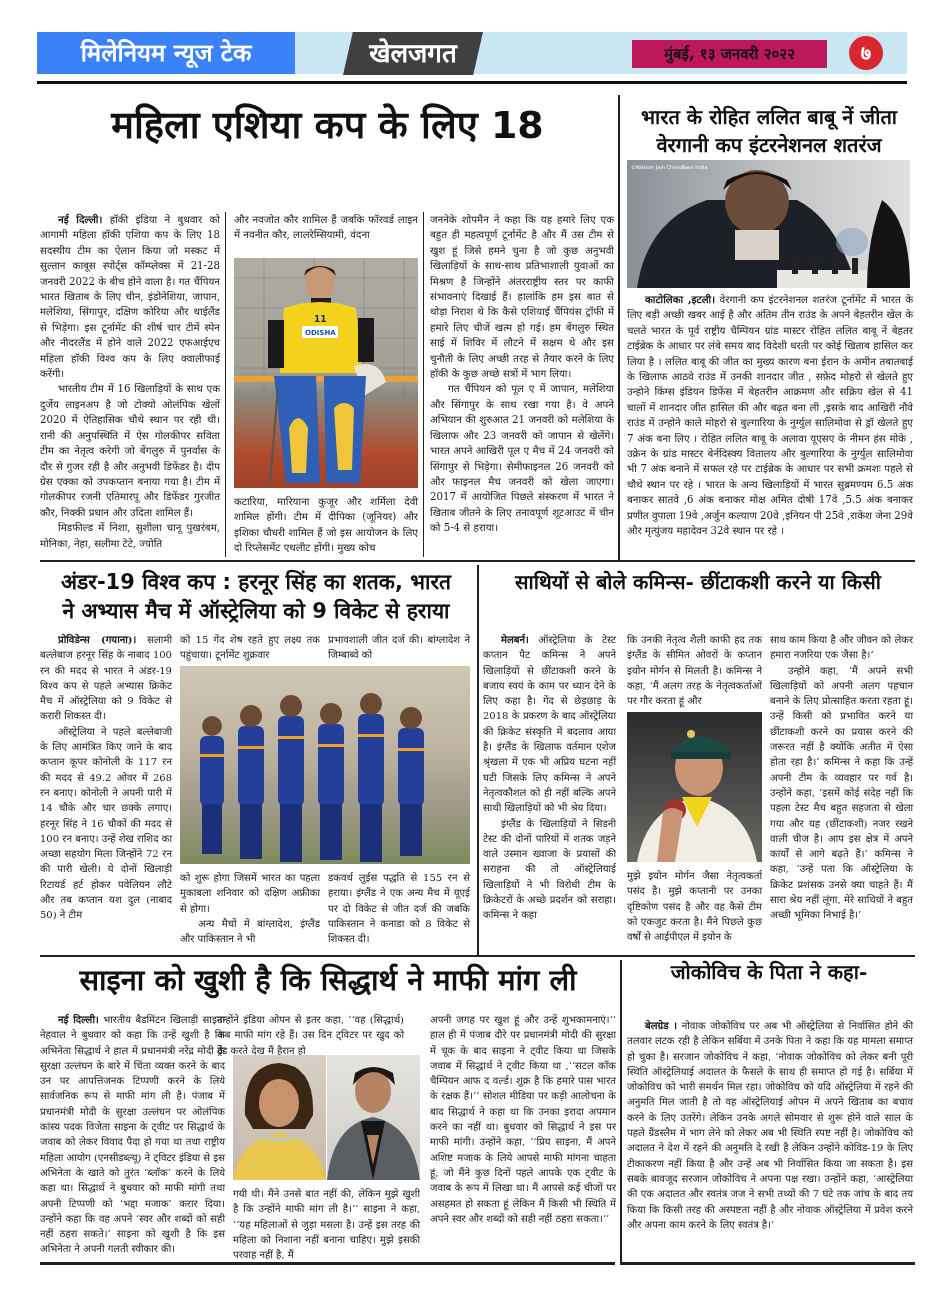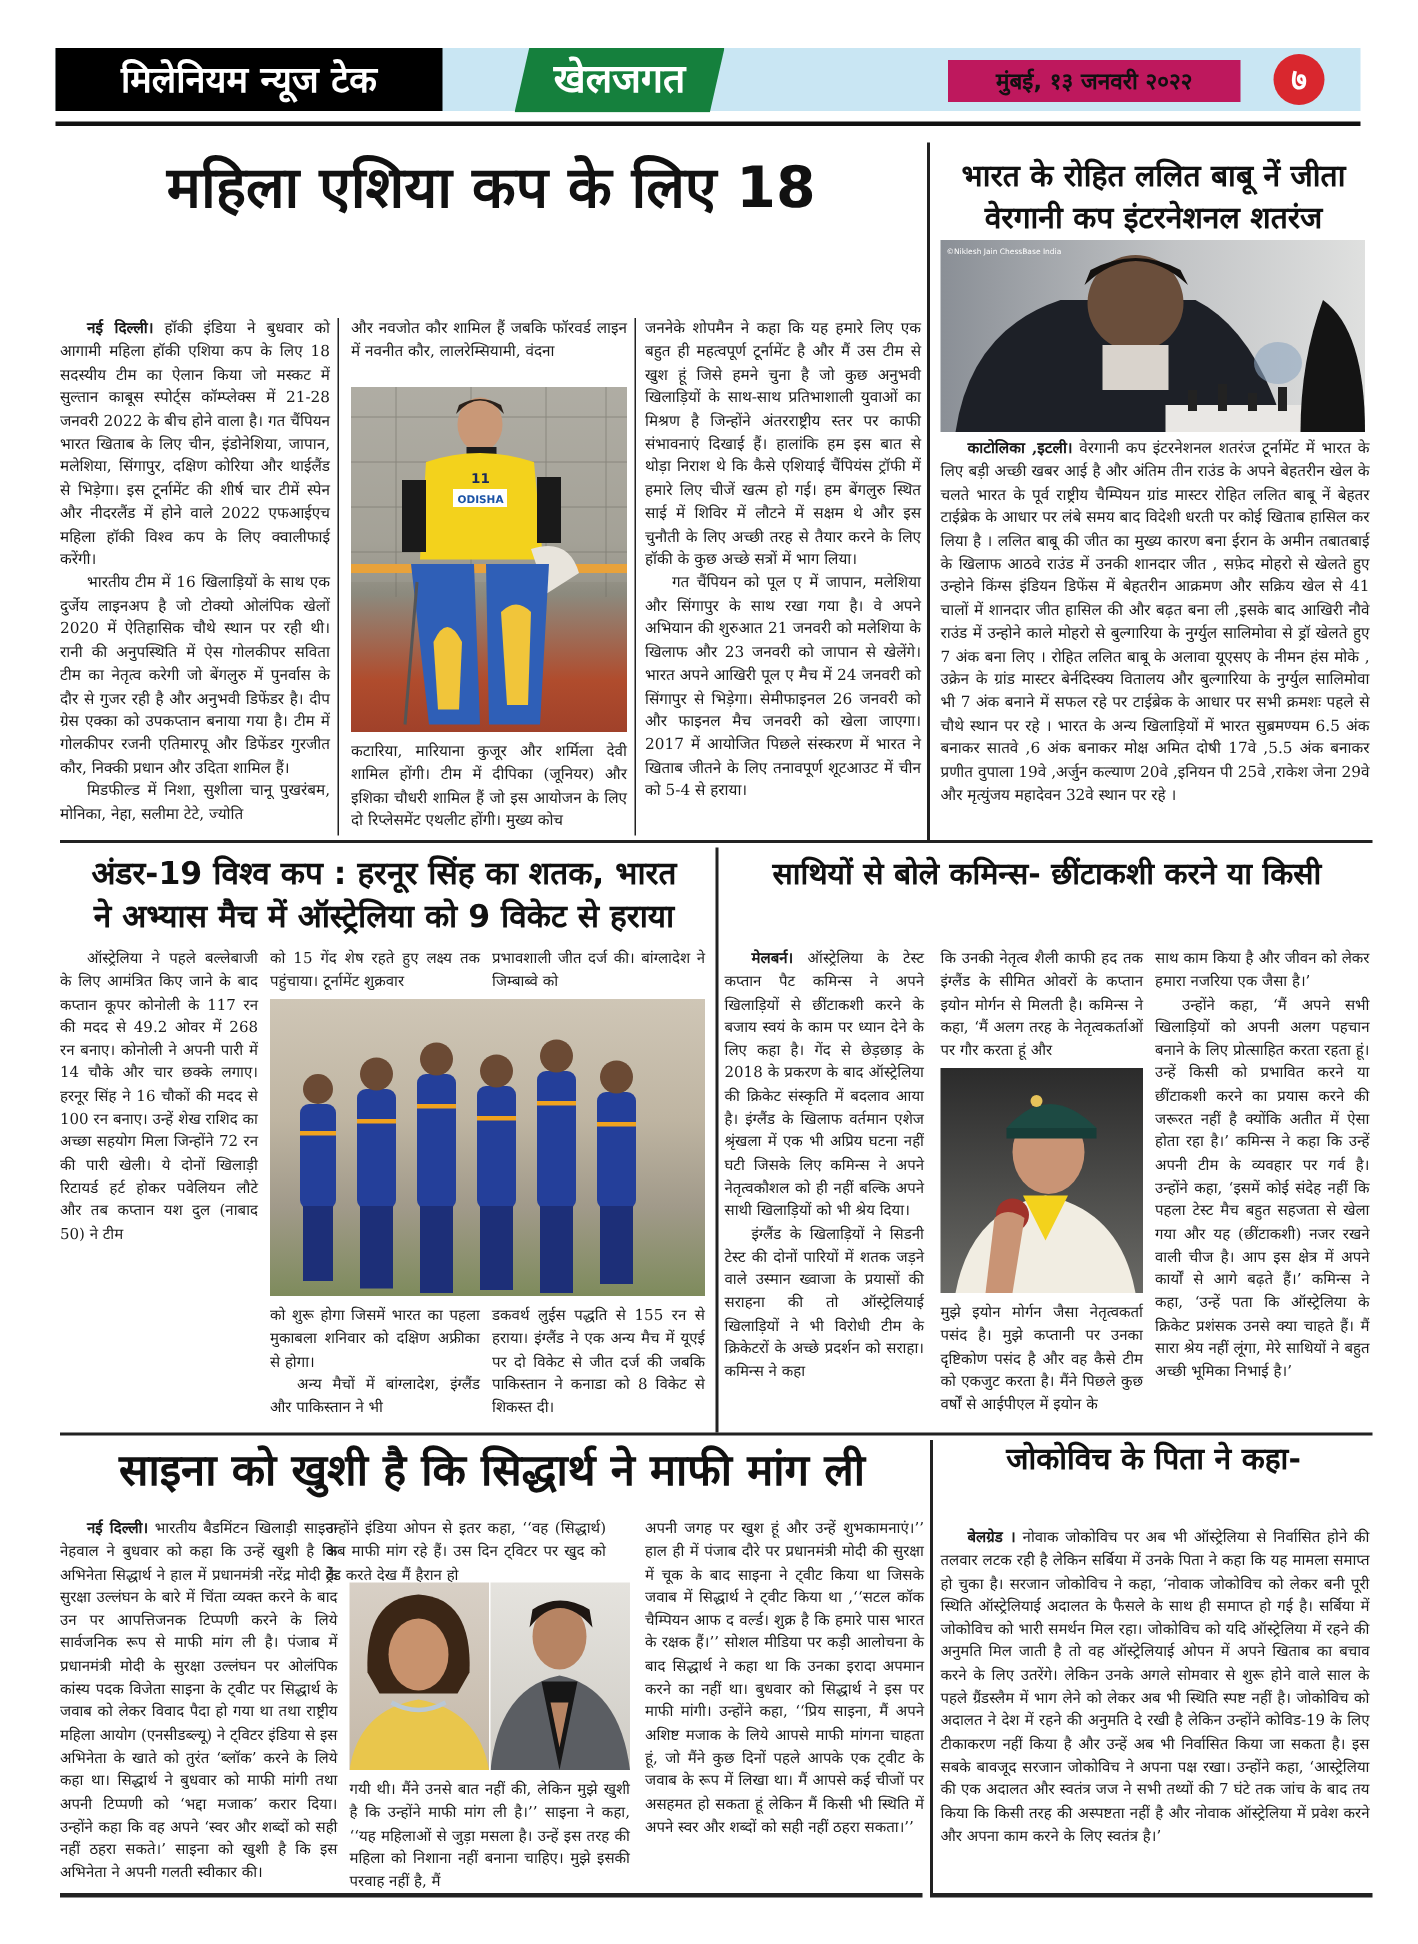"मिलेनियम न्यूज टेक" .mast-brand { background: #000000 -> #3b82f6 }
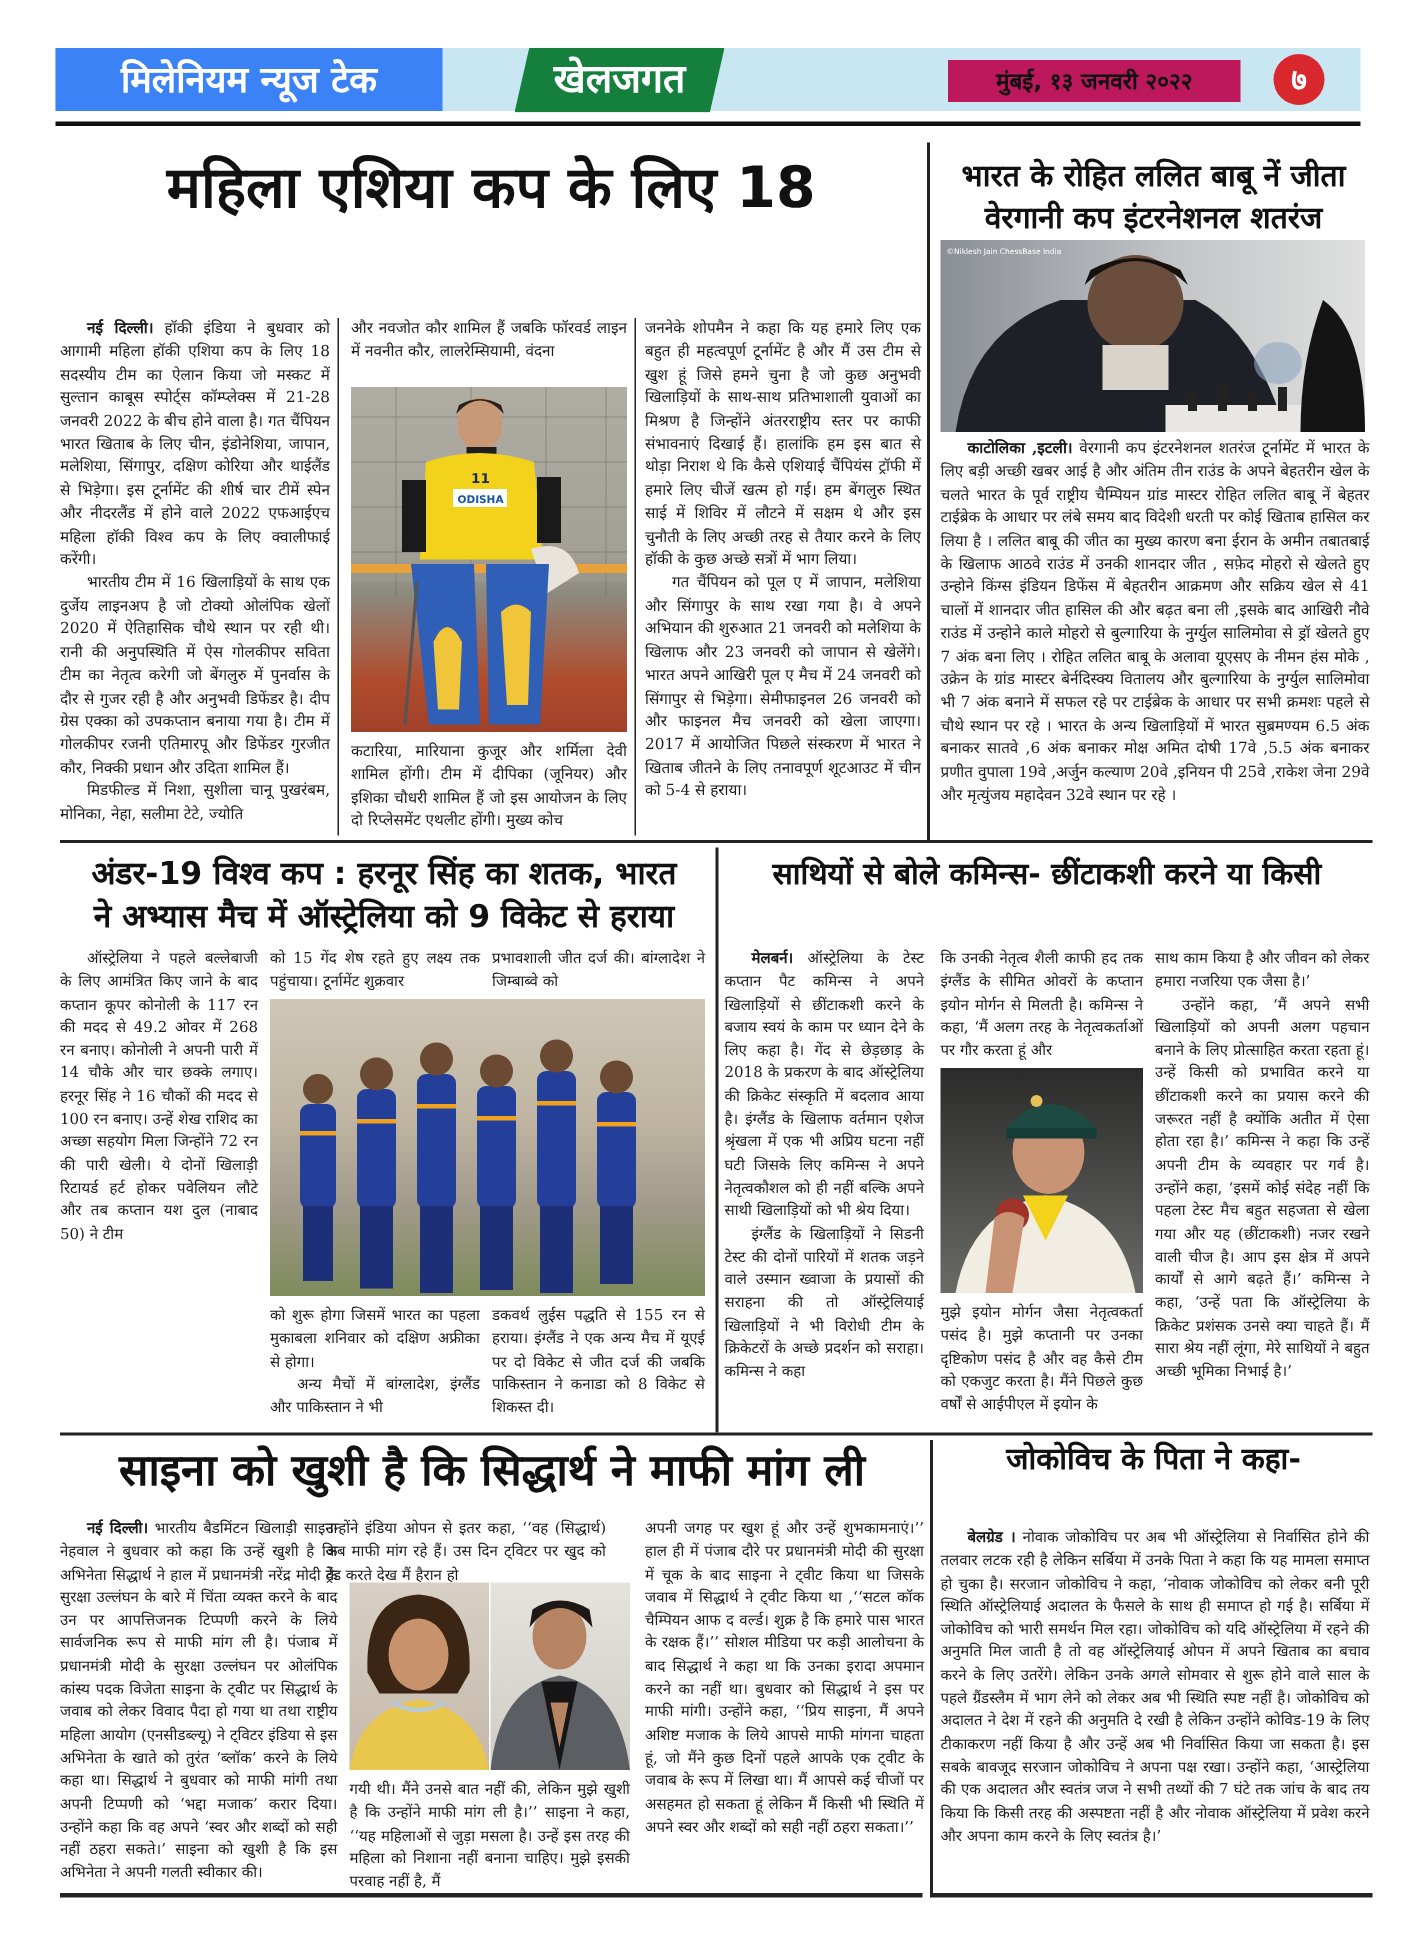"खेलजगत" .mast-section { background: #15803d -> #404040 }
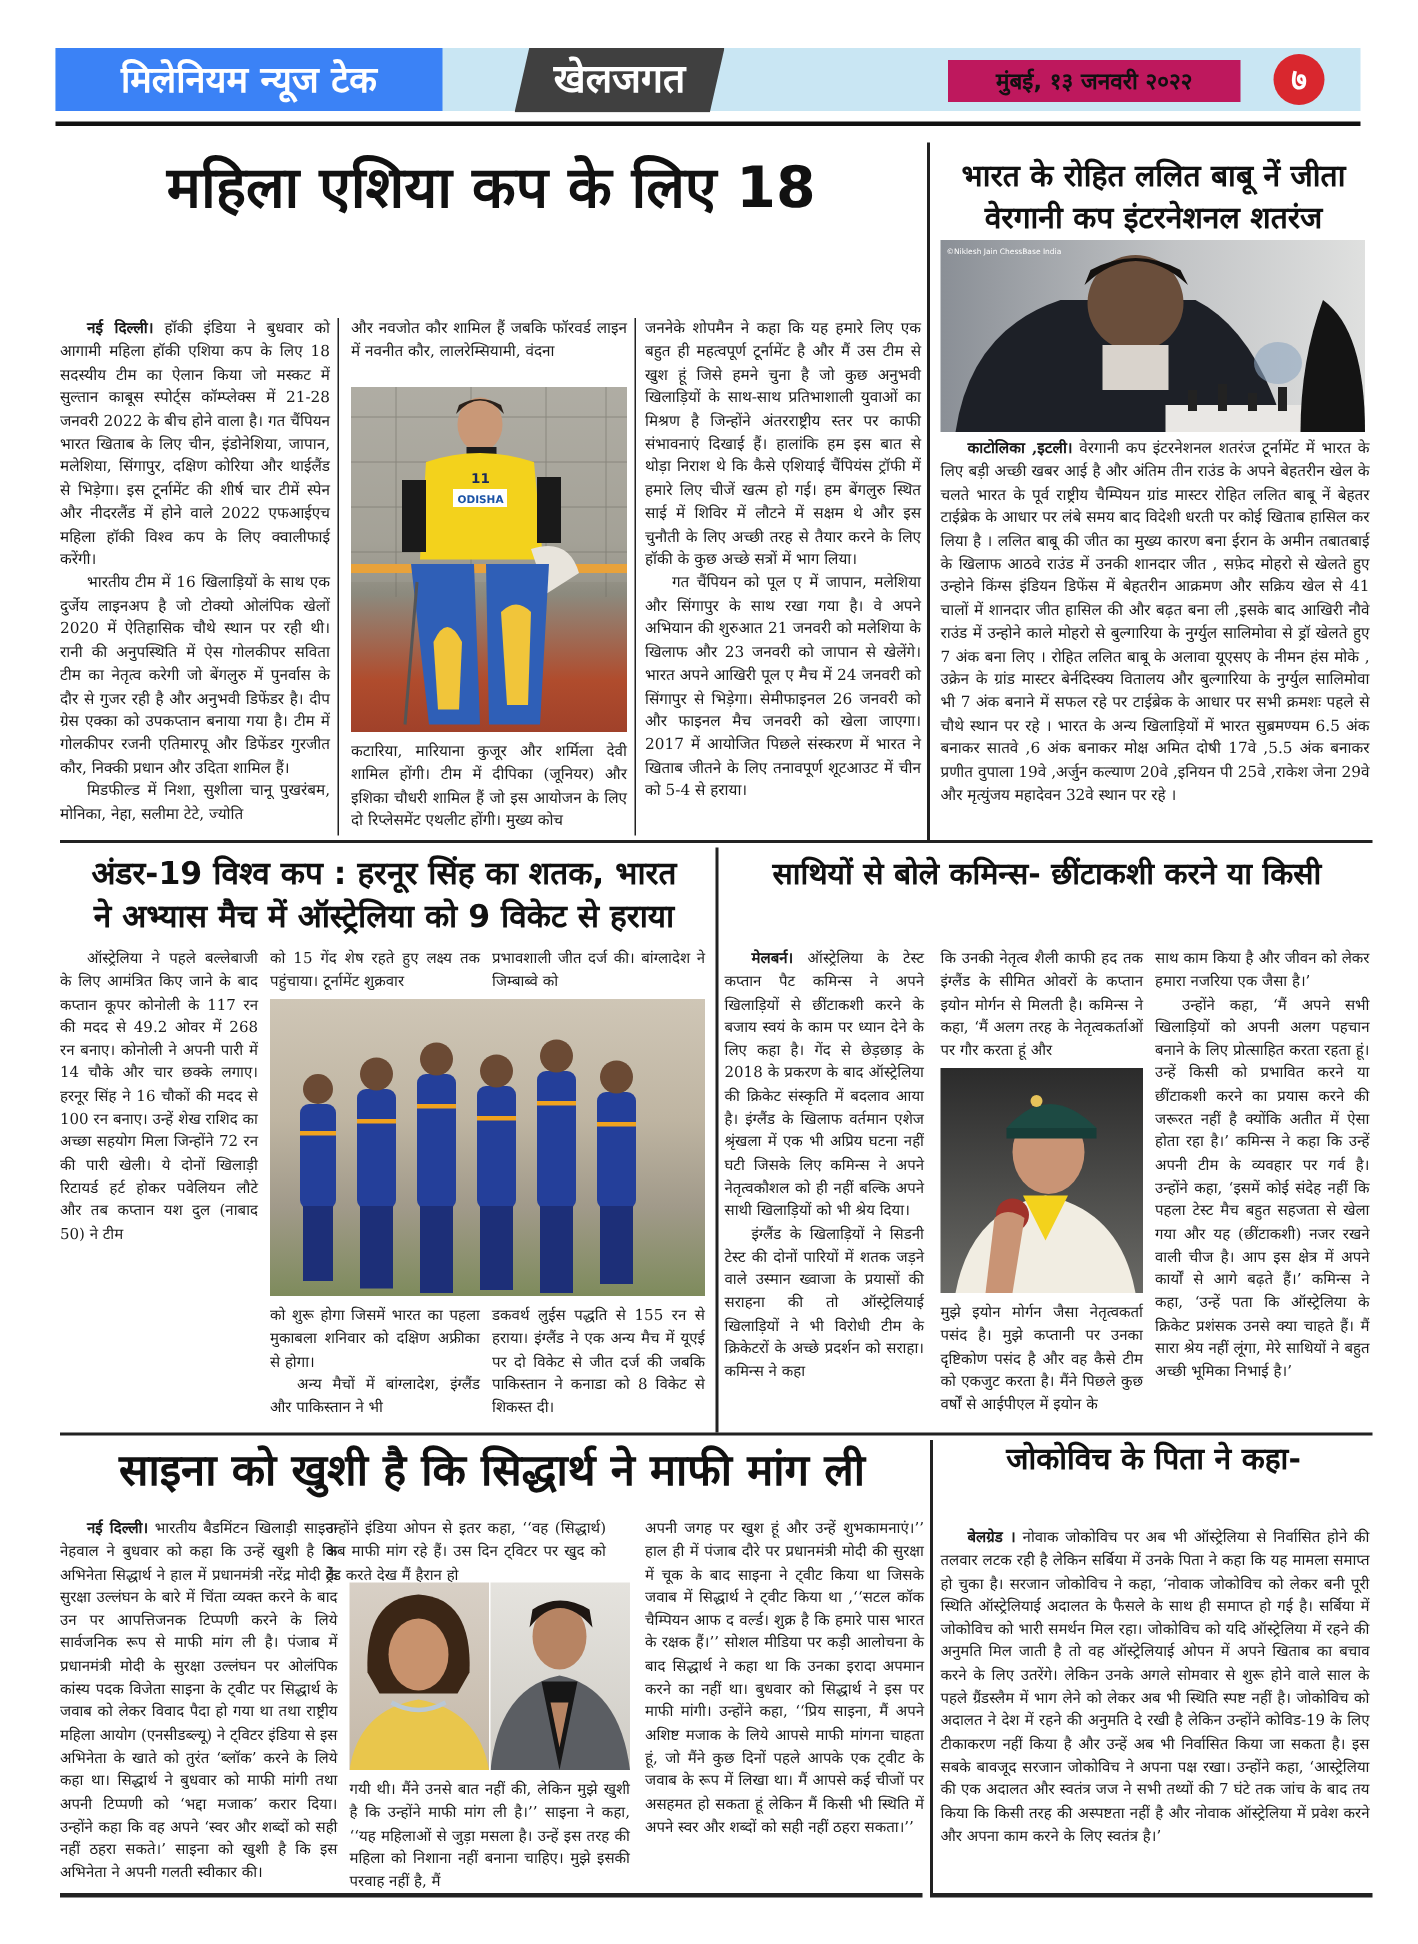"प्रोविडेन्स (गयाना)। सलामी बल्लेबाज" p { html: none -> <p><span>प्रोविडेन्स (गयाना)।</span> <span>सलामी बल्लेबाज हरनूर सिंह के नाबाद 100 रन की मदद से भारत ने अंडर-19 विश्व कप से पहले अभ्यास क्रिकेट मैच में ऑस्ट्रेलिया को 9 विकेट से करारी शिकस्त दी।</span></p> }
